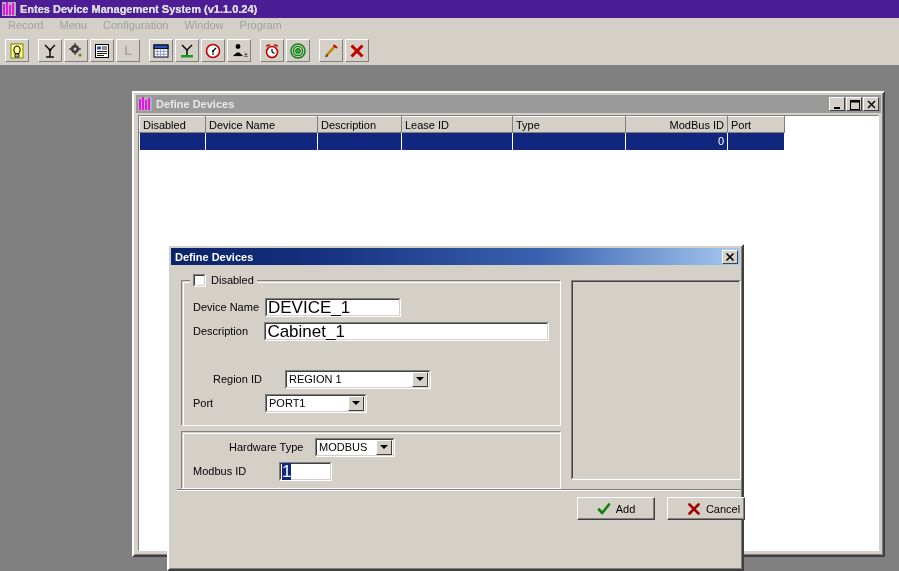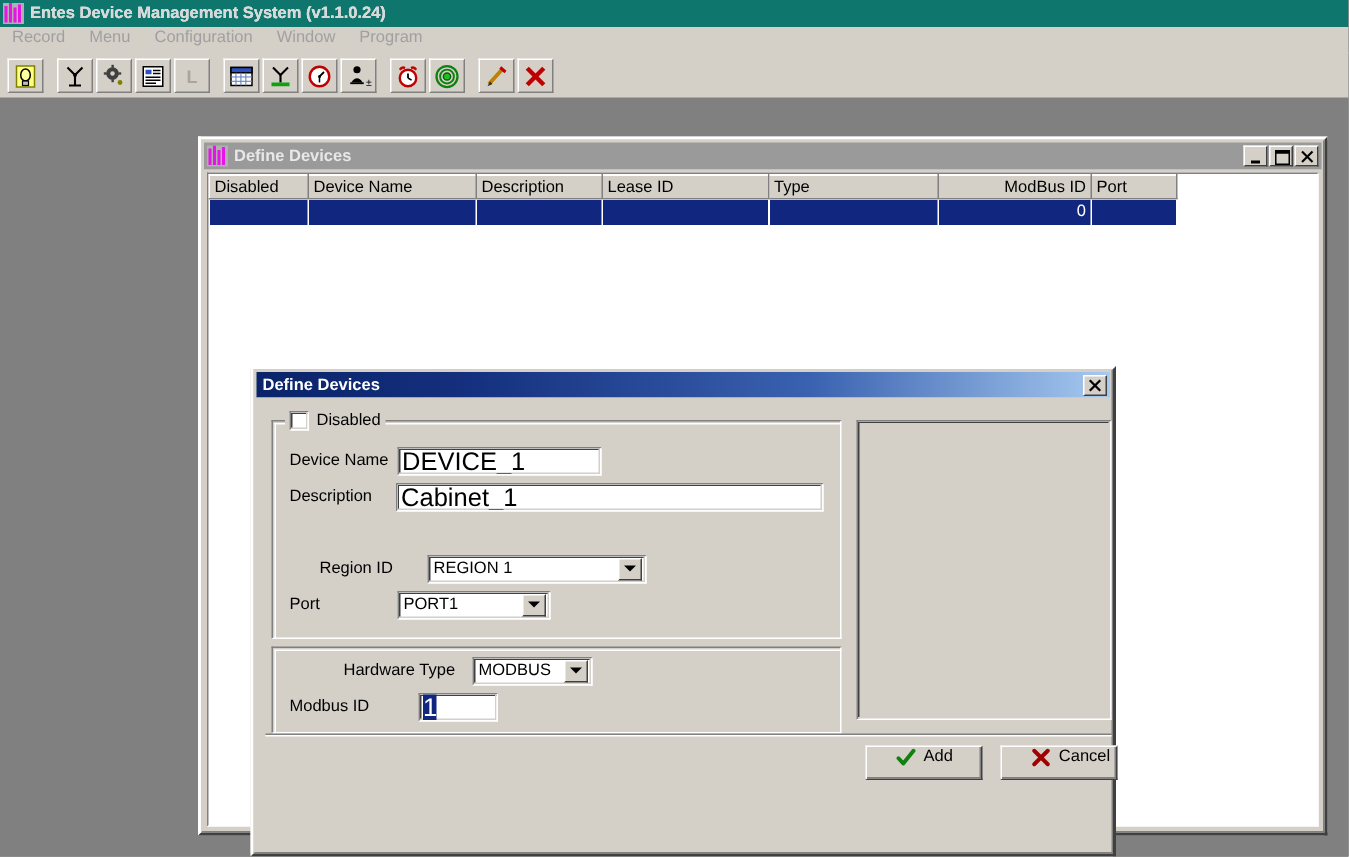"Entes Device Management System" .main-titlebar { background: #0f766e -> #4c1d95 }
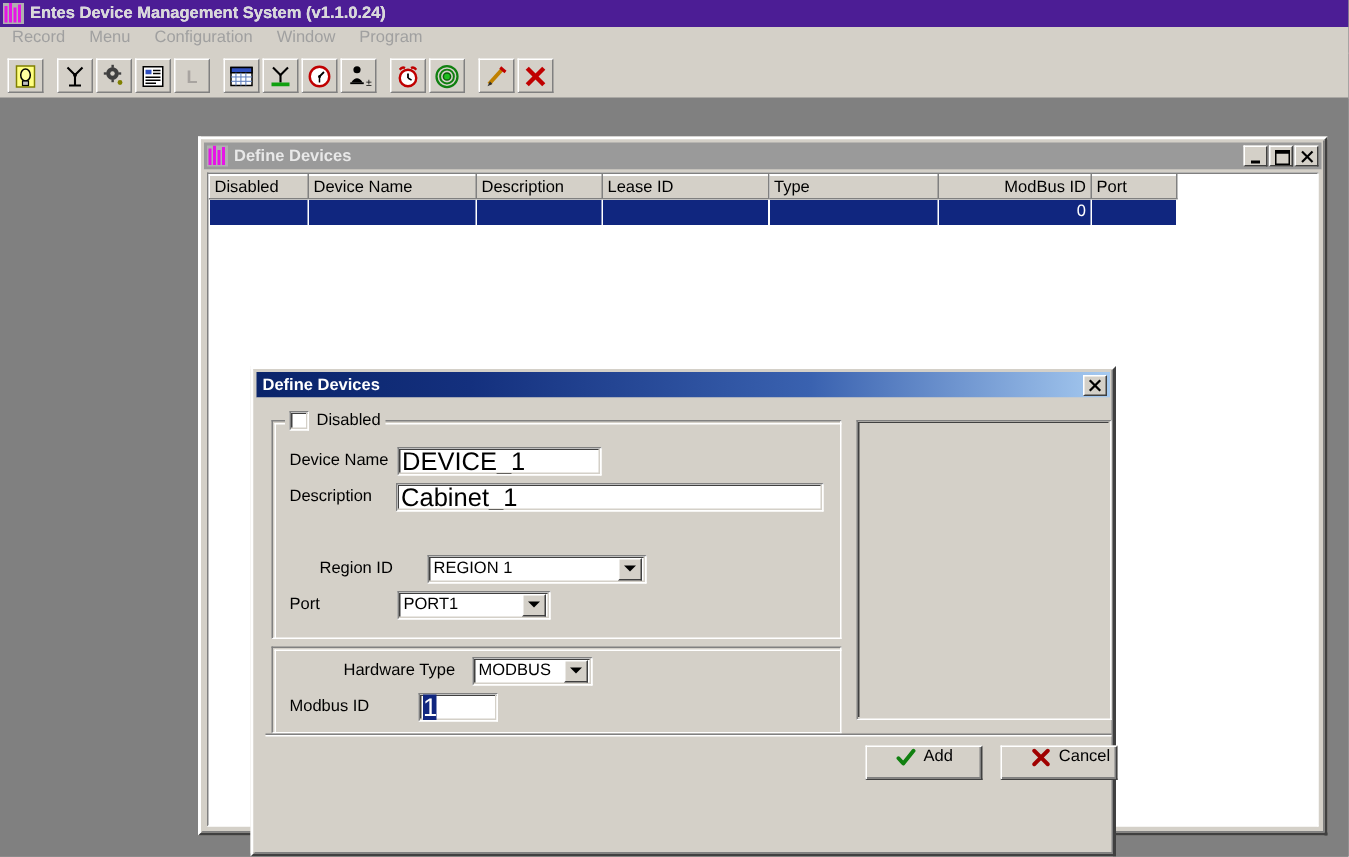"Add" .btn { align-items: flex-start -> center }
